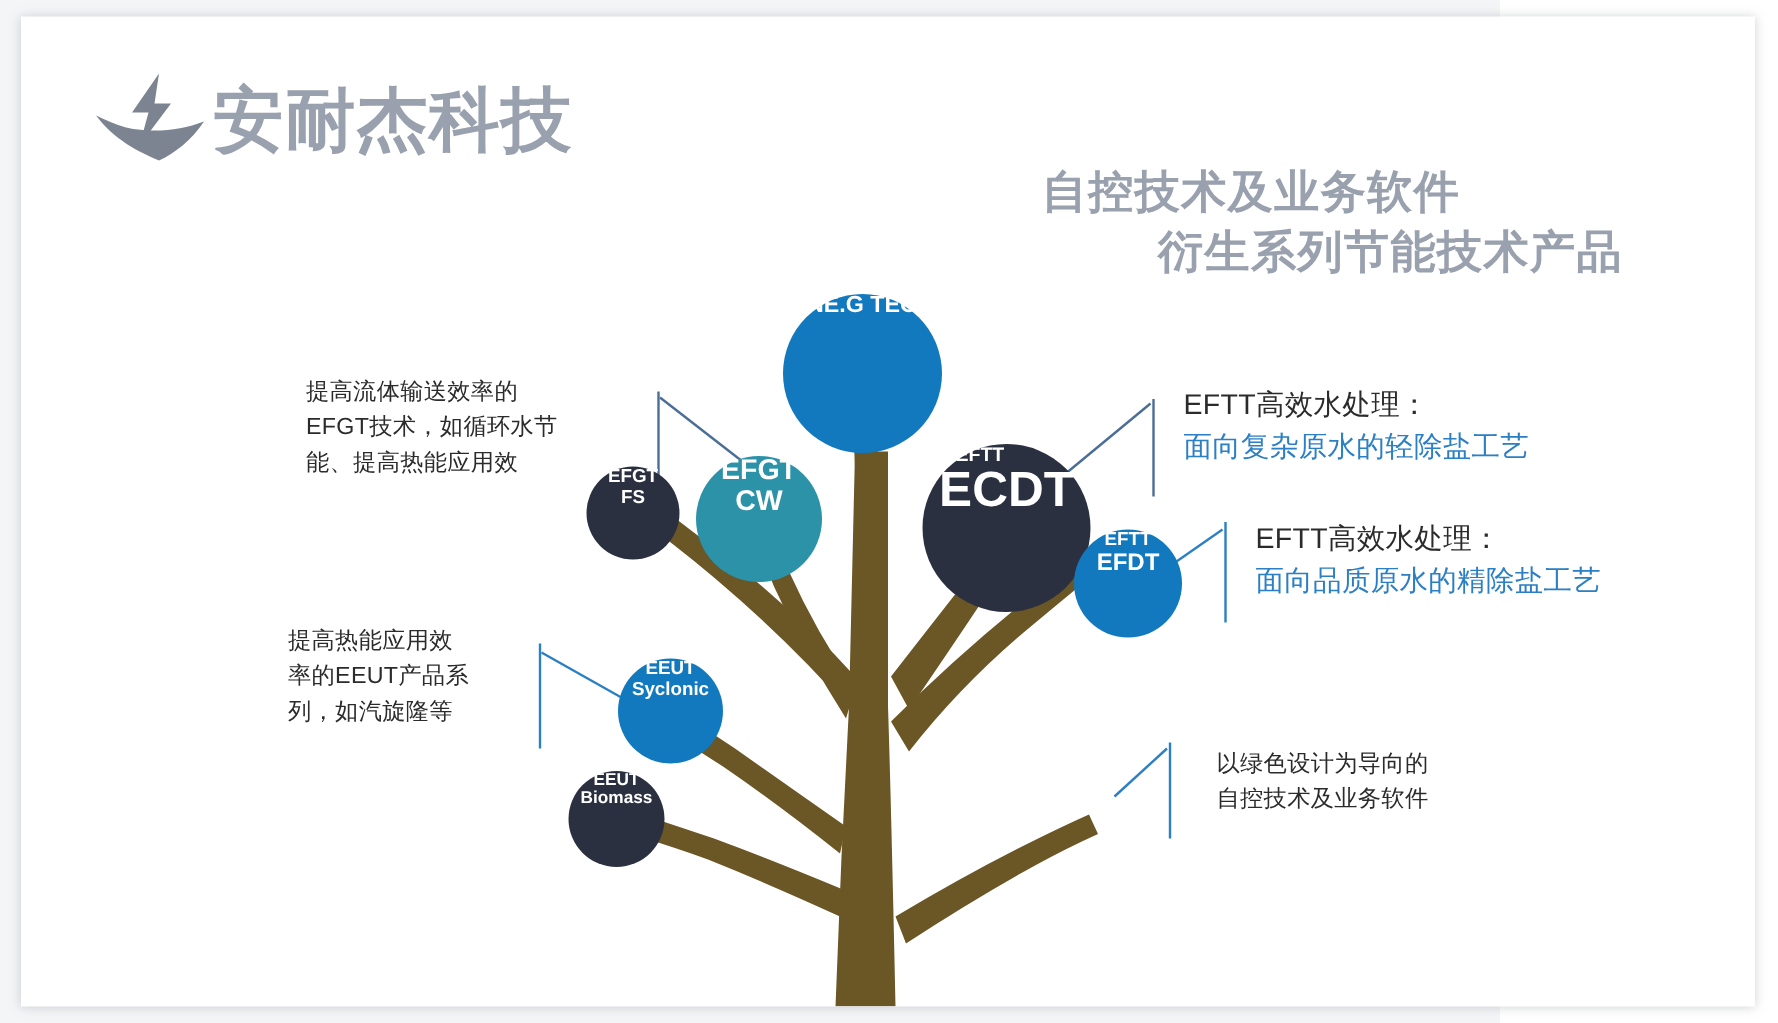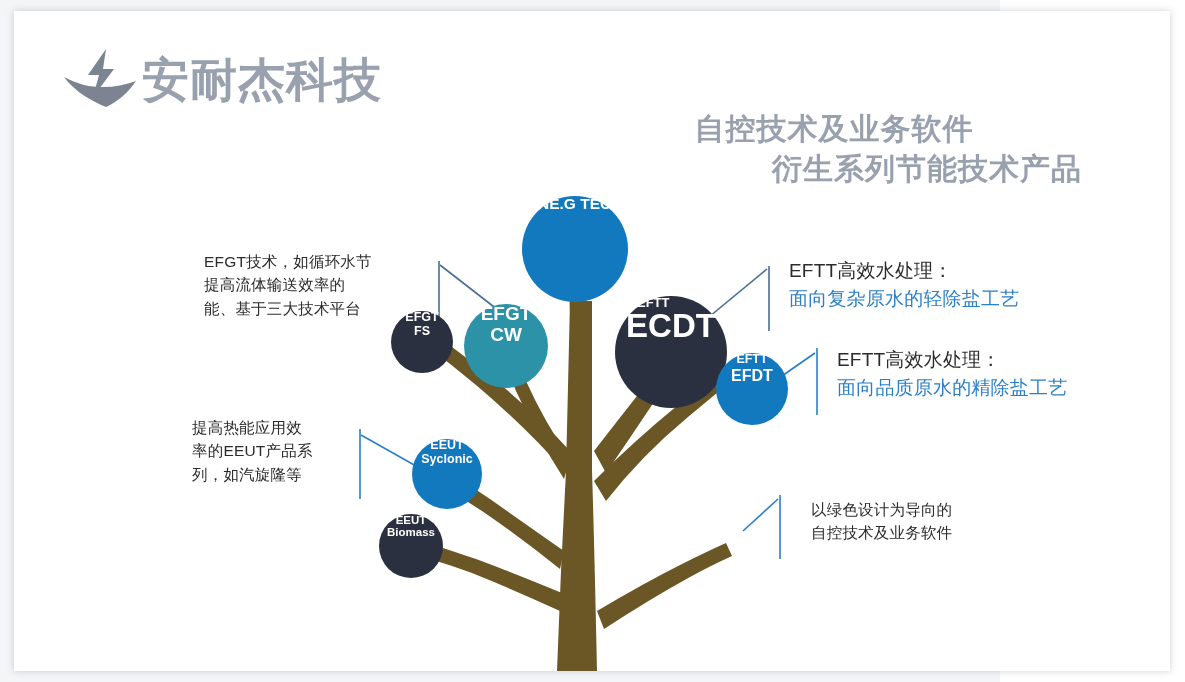"EFGT技术，如循环水节" span.tt { order: before "提高流体输送效率的" -> after "提高流体输送效率的" }
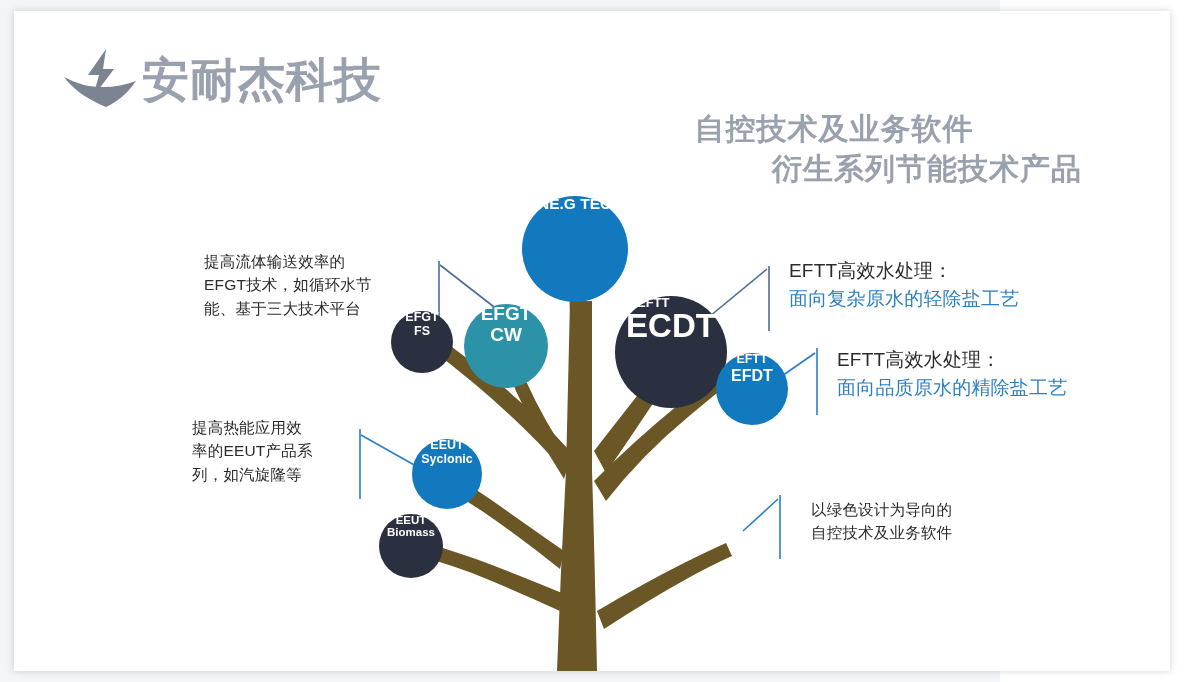"能、基于三大技术平台" span.tt { text: 基于三大技术平台 -> 提高热能应用效 }
